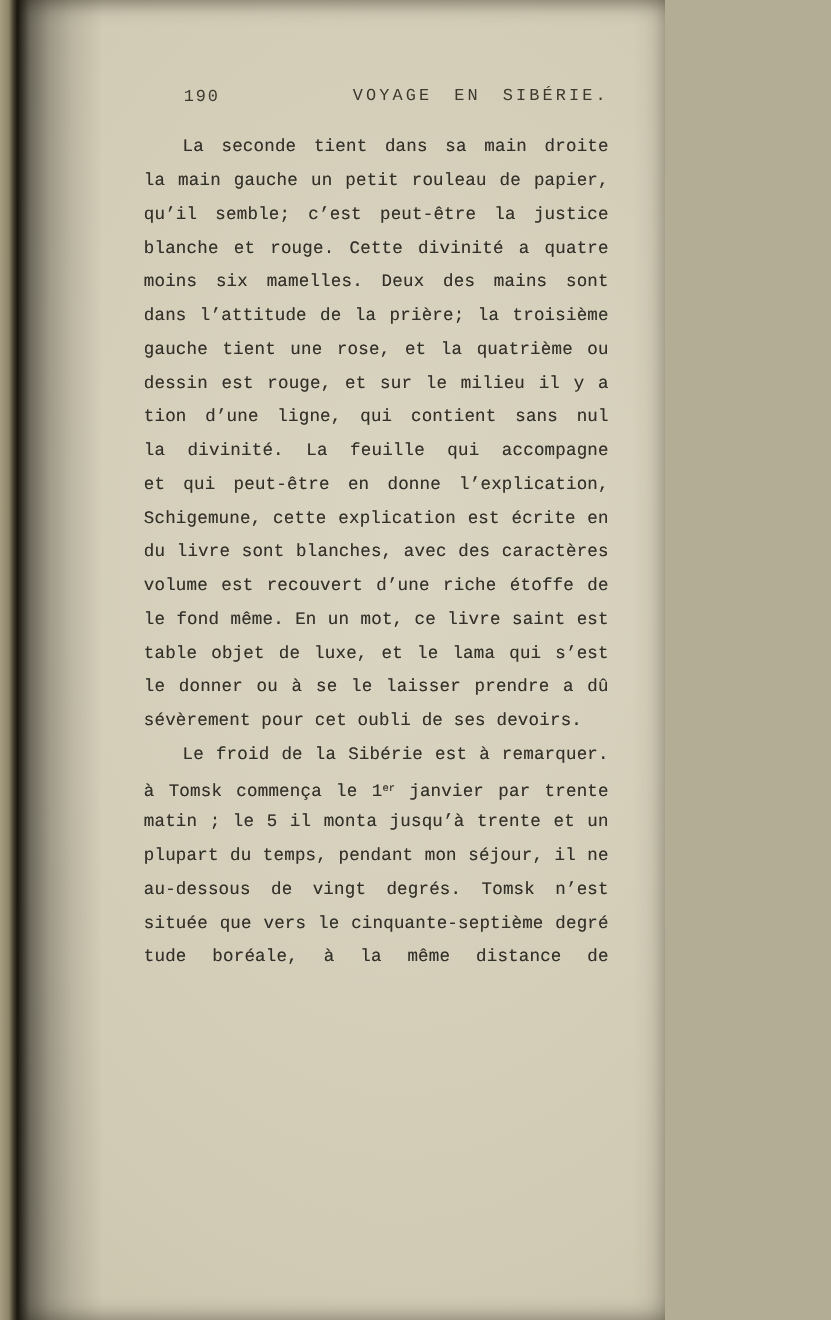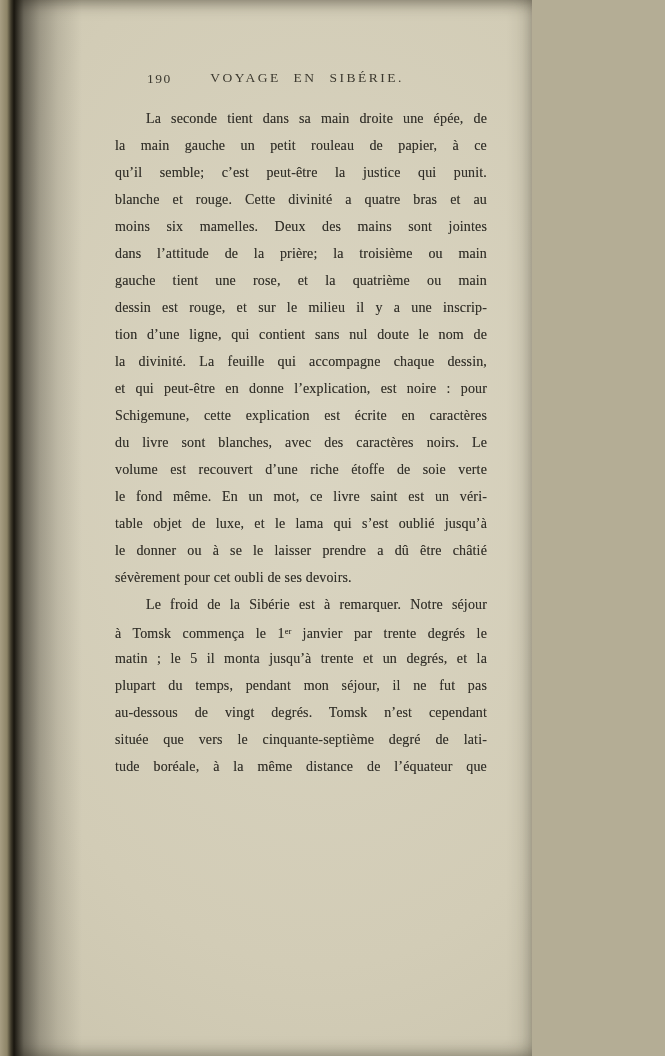"190" .scan { font-family: none -> Liberation Mono, monospace }
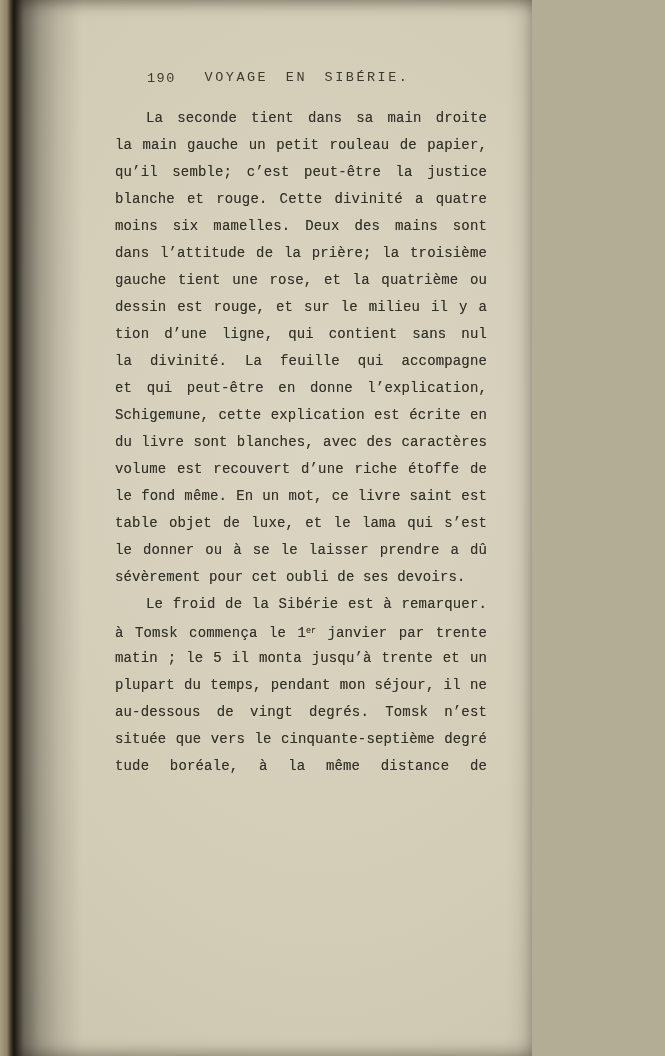"VOYAGE EN SIBÉRIE." .title { text-align: center -> right }
